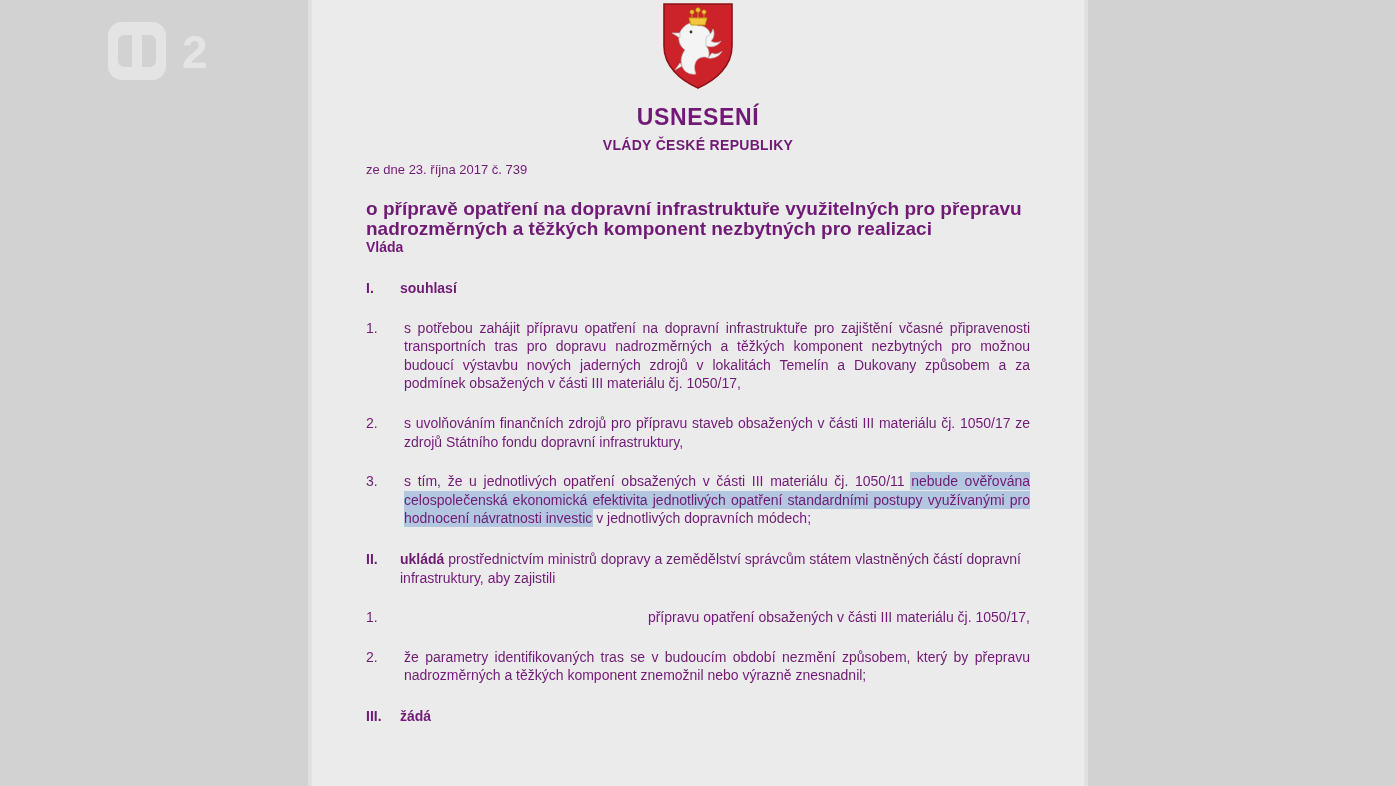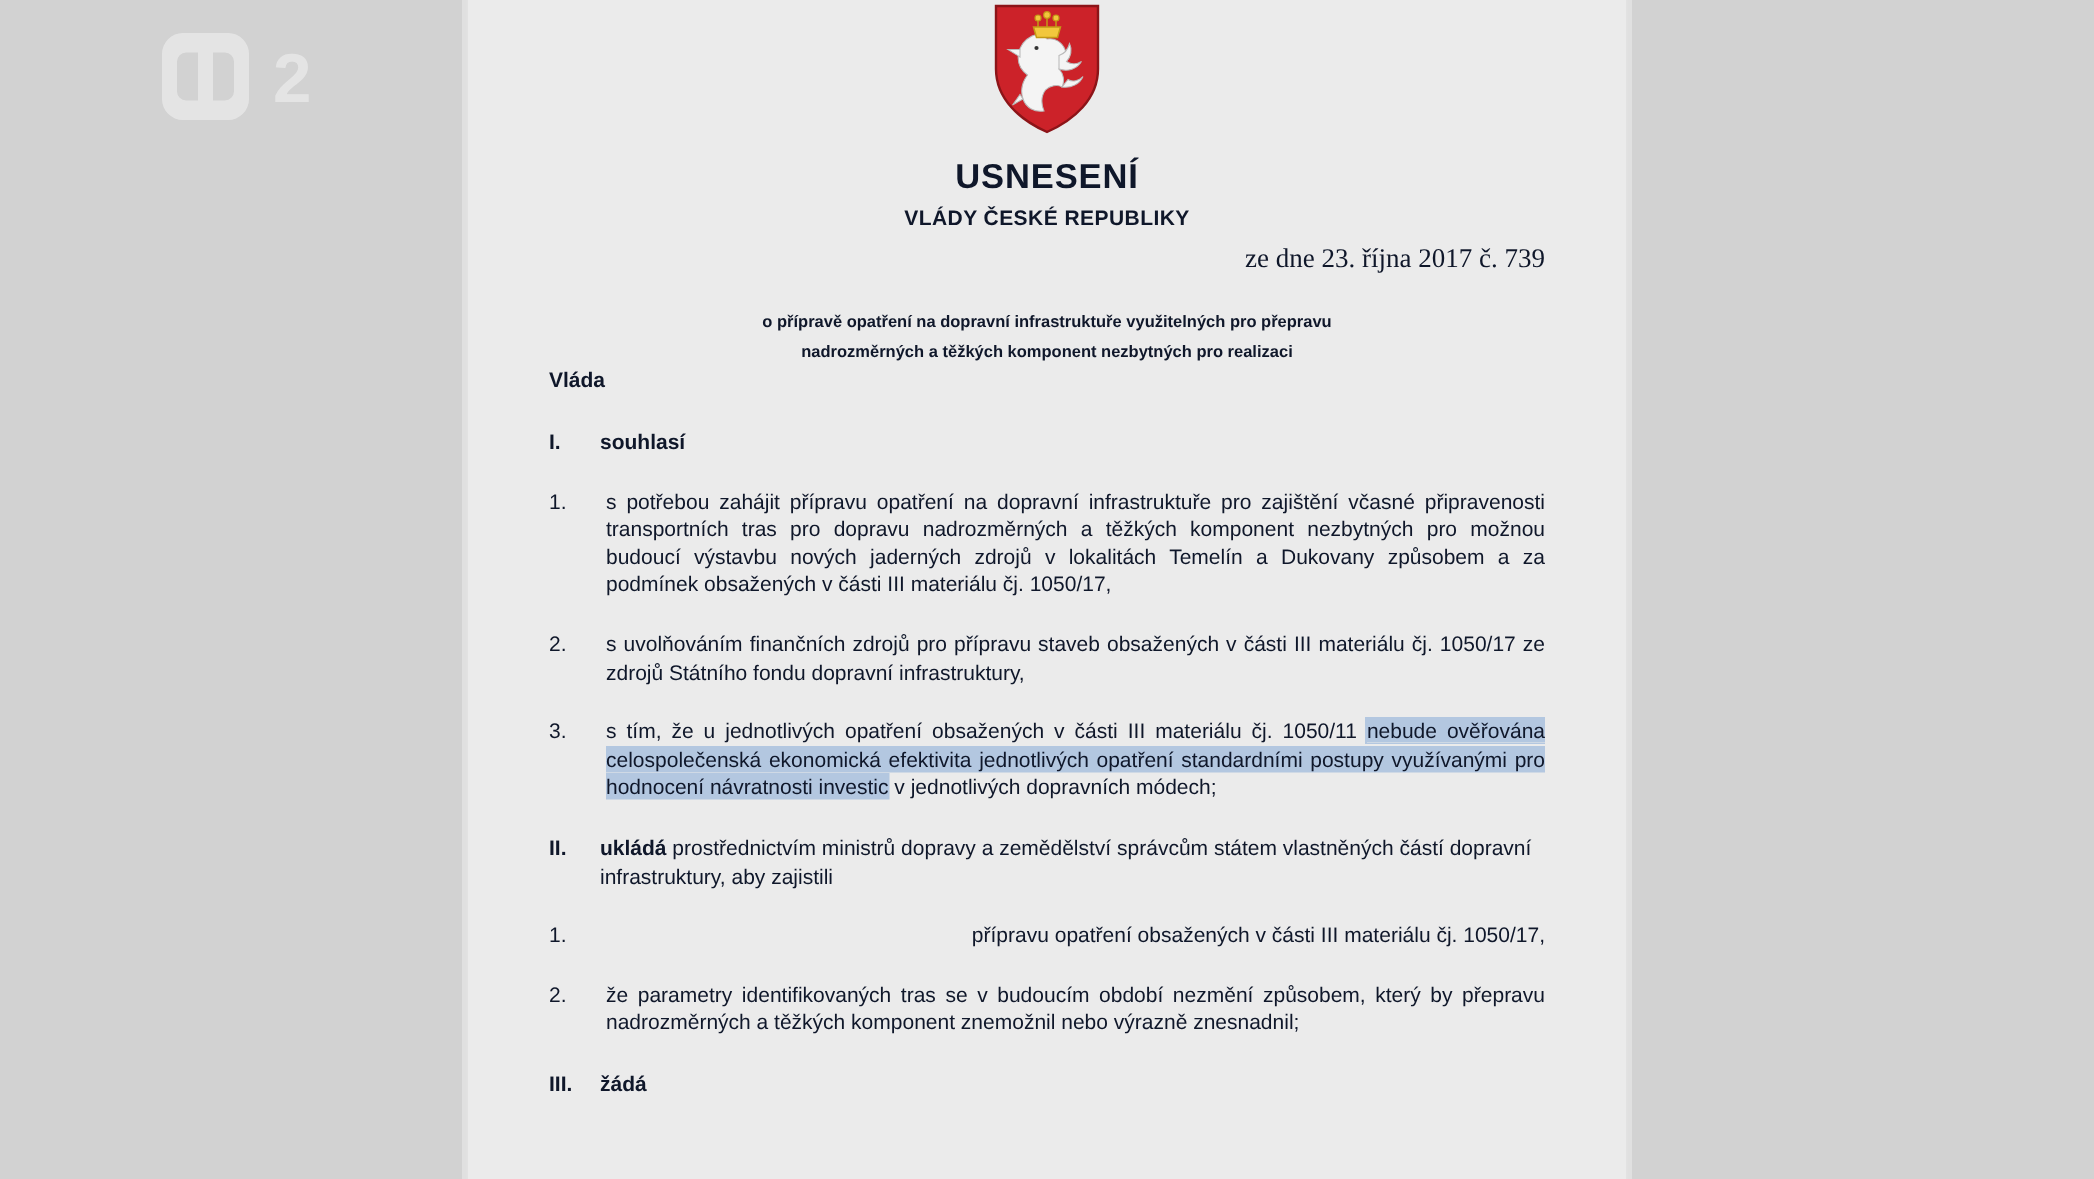"USNESENÍ" .doc { color: #0f172a -> #701a75 }
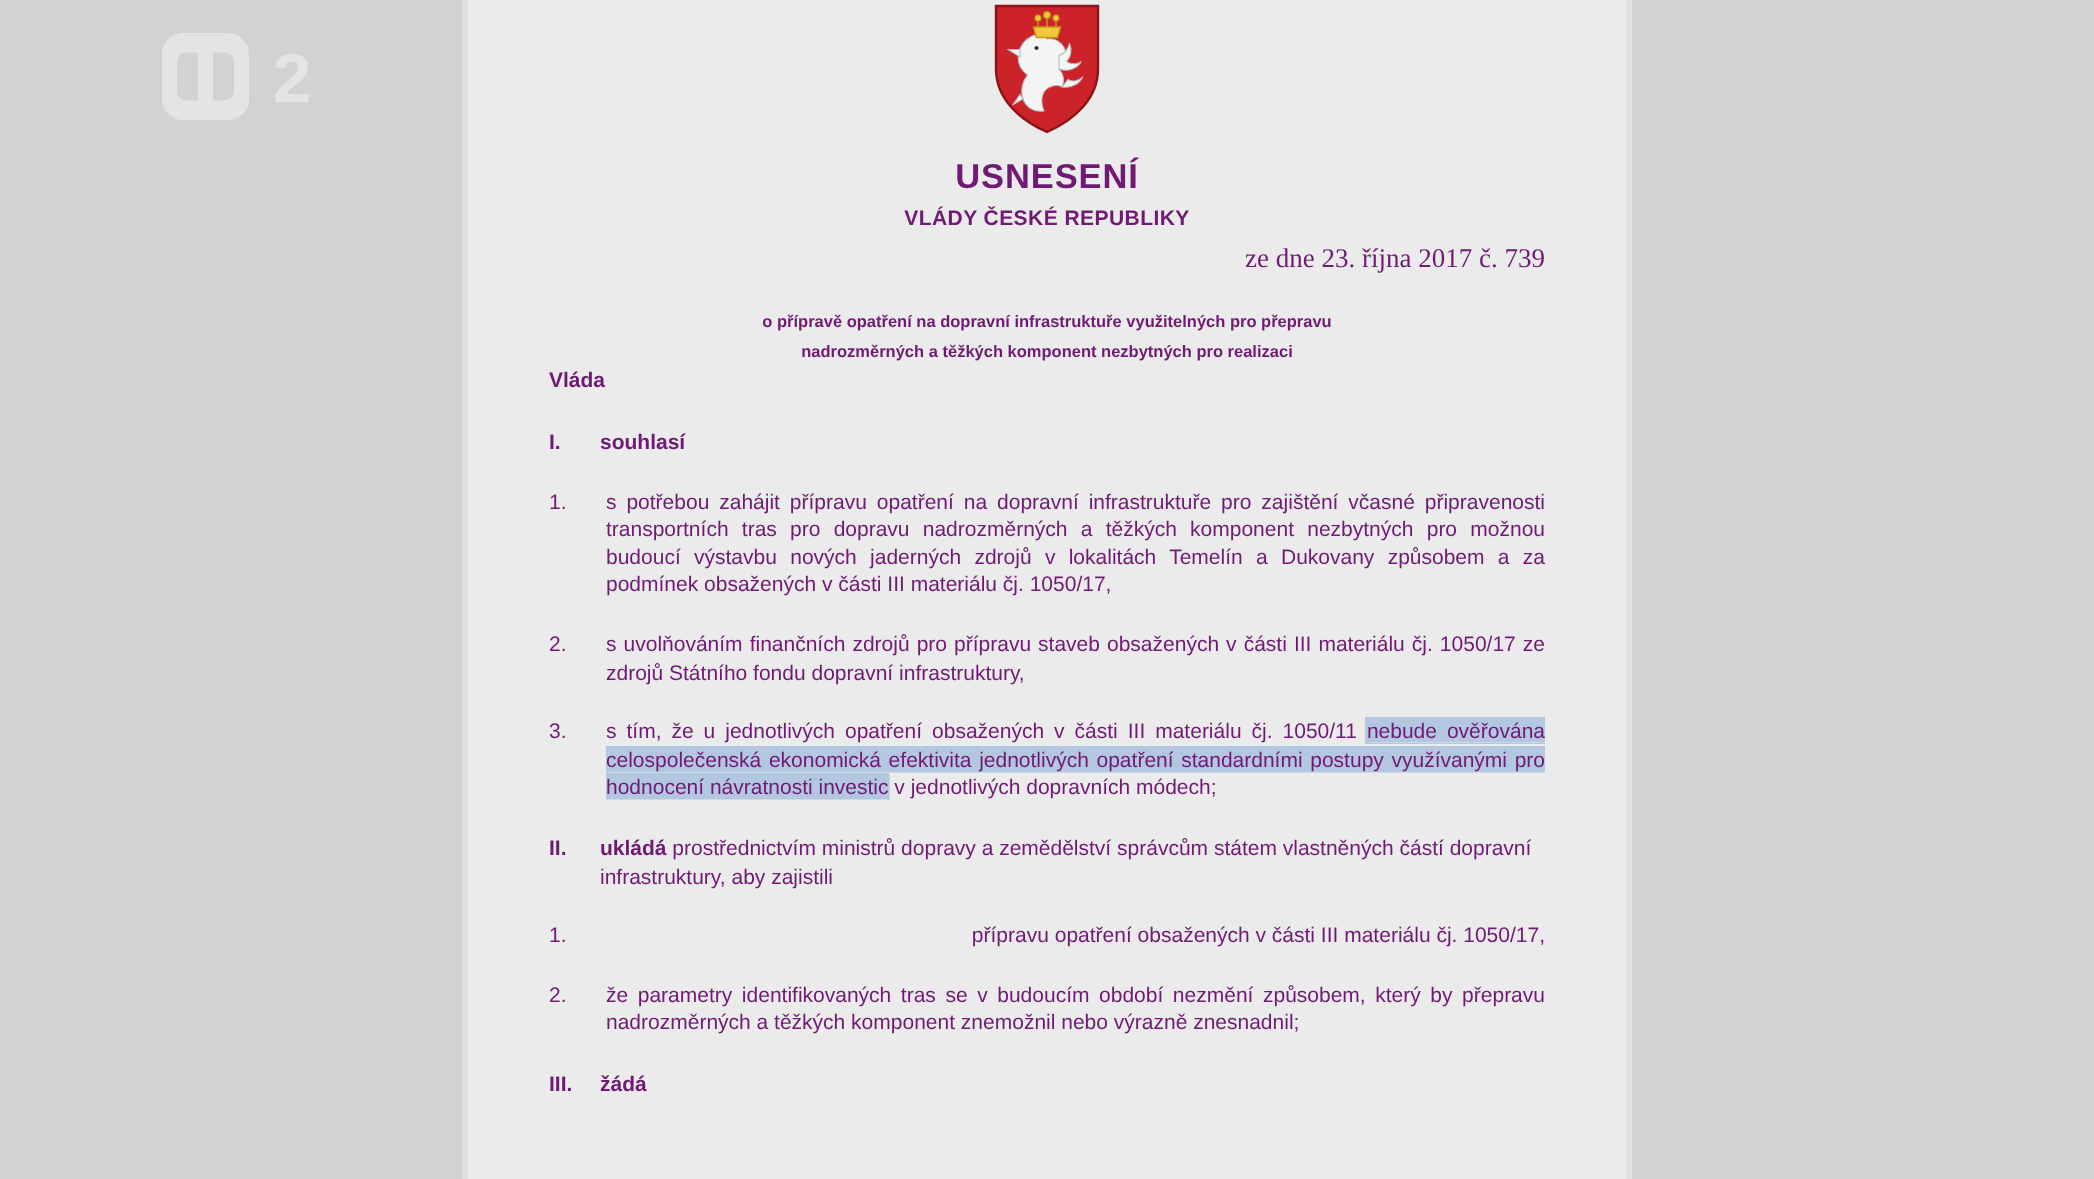"ze dne 23. října 2017" .t-date { font-family: Liberation Serif, serif -> none; font-size: 18px -> 13px; text-align: right -> left }
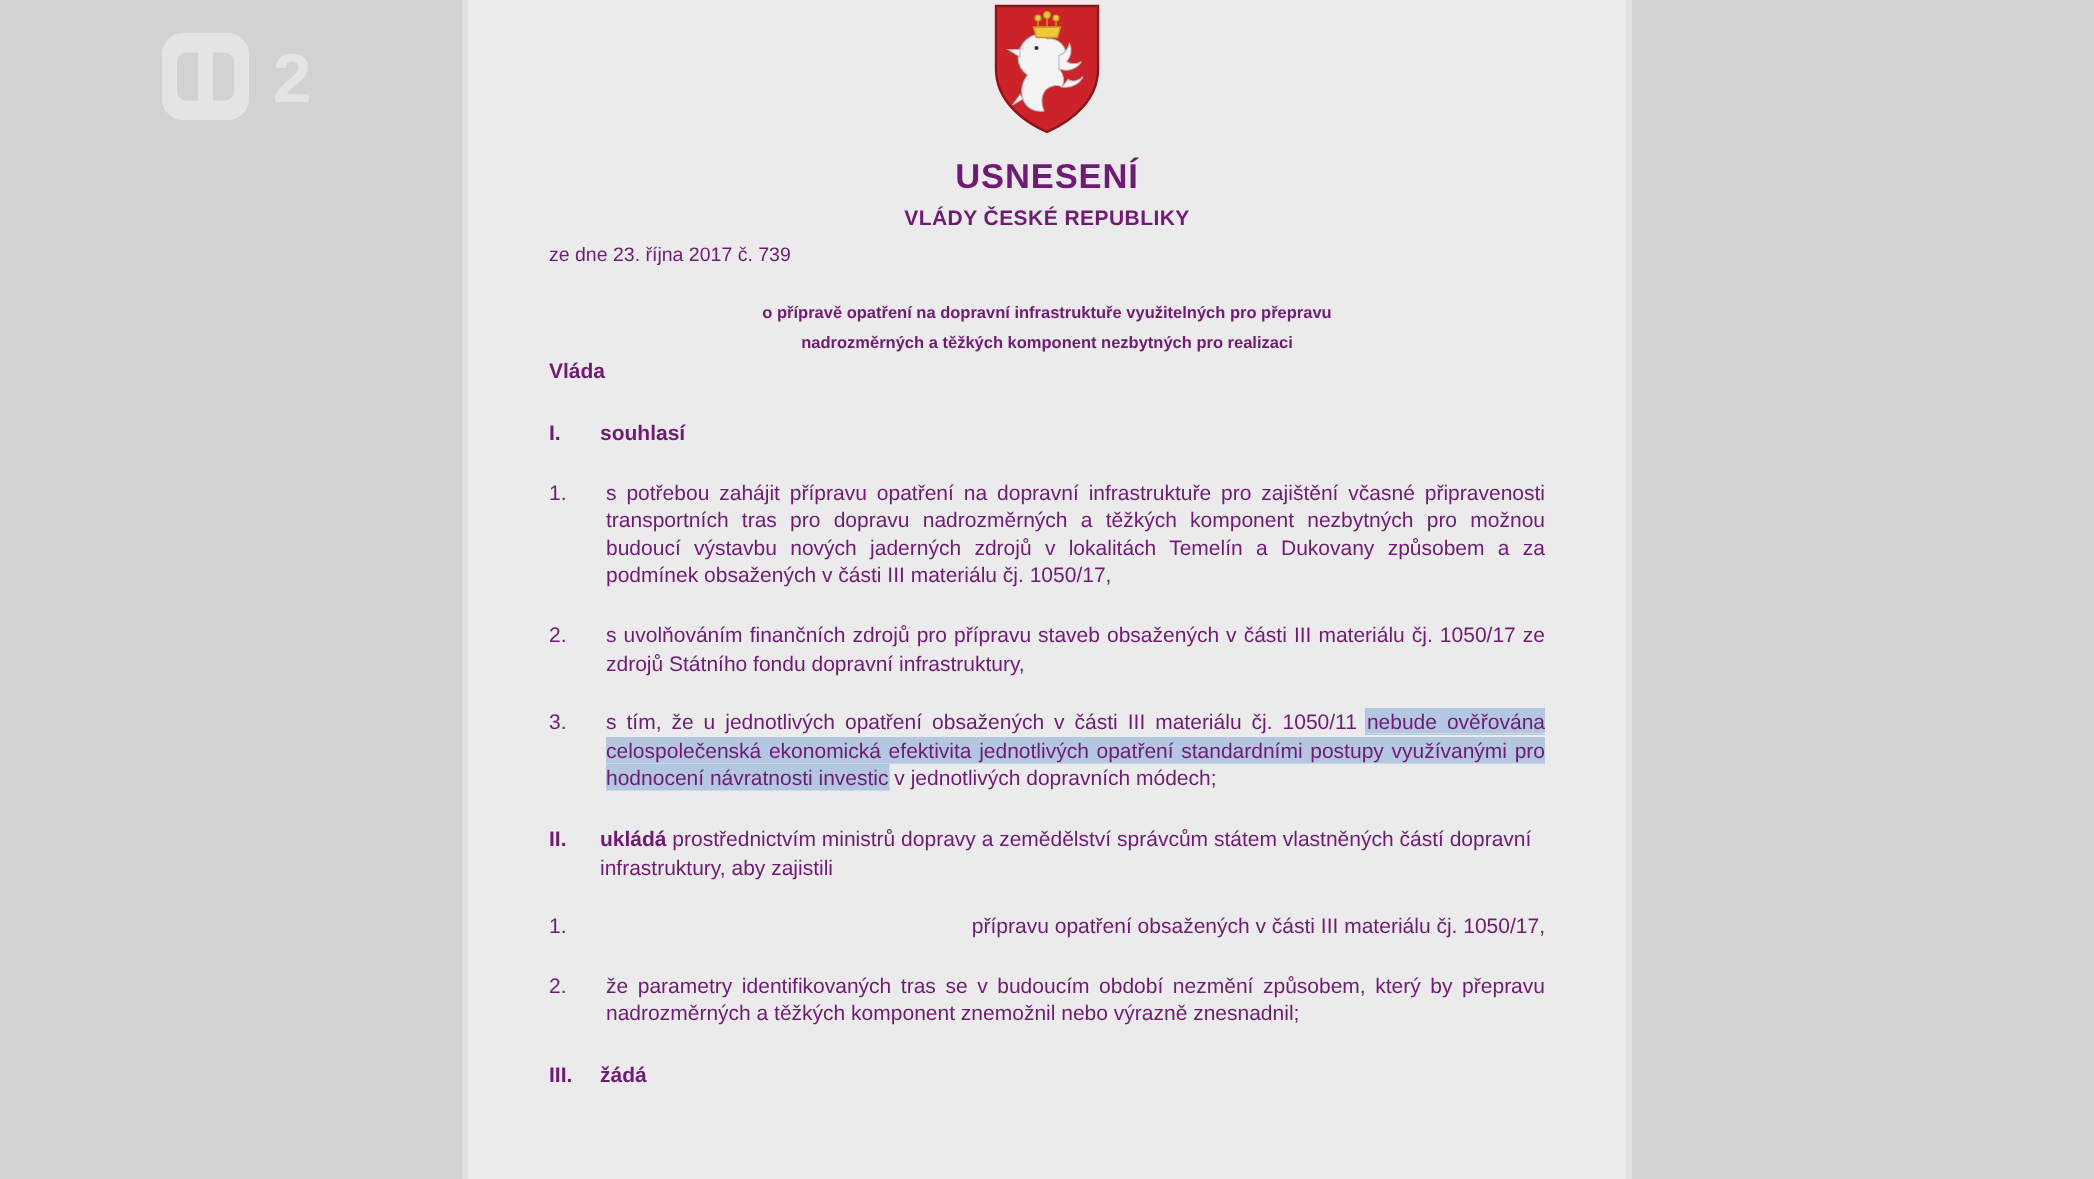"o přípravě opatření na dopravní" .t-subject { font-size: 11px -> 19px; text-align: center -> left }
